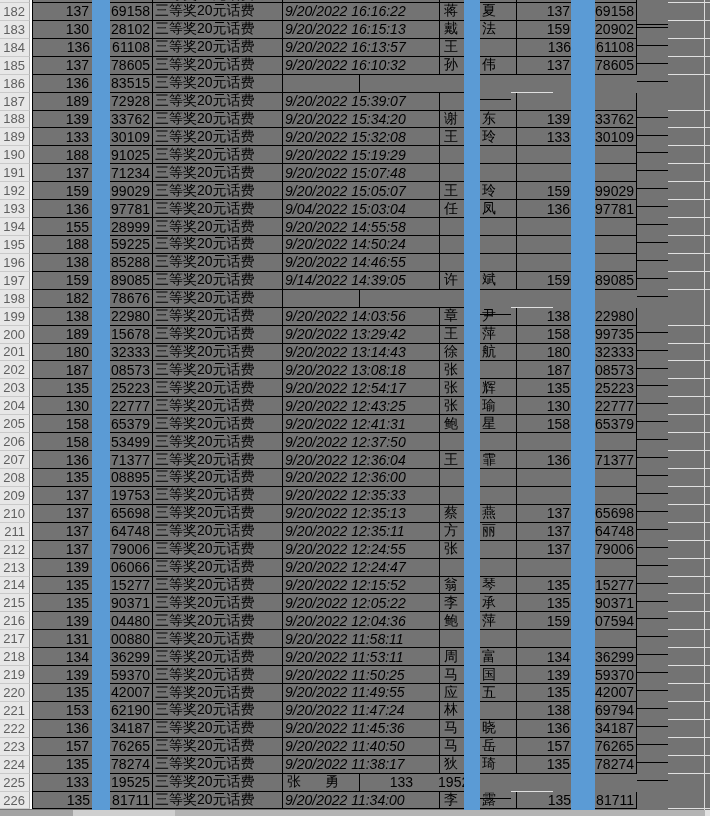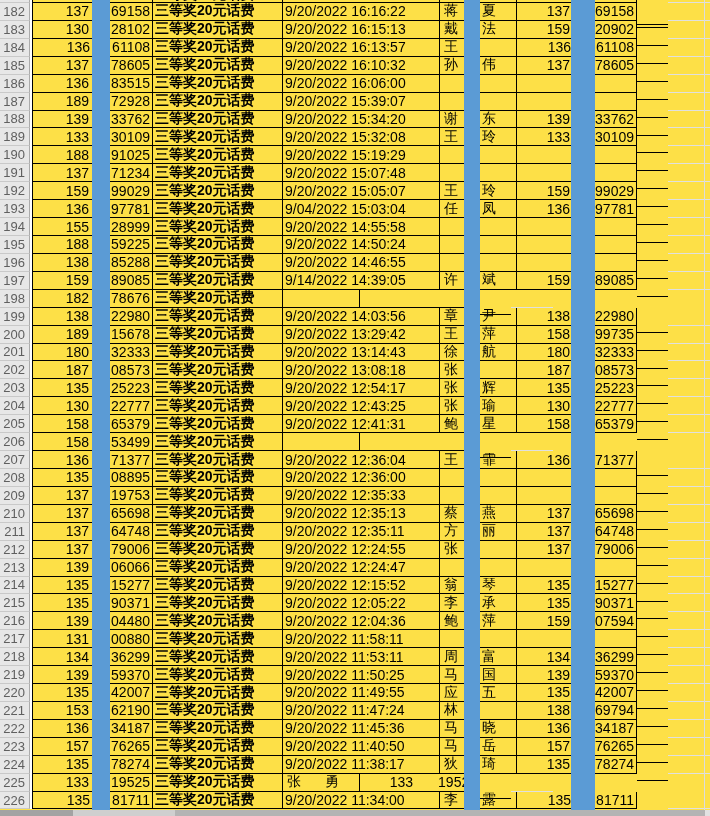"182" .sheet { background: #fde047 -> #737373 }
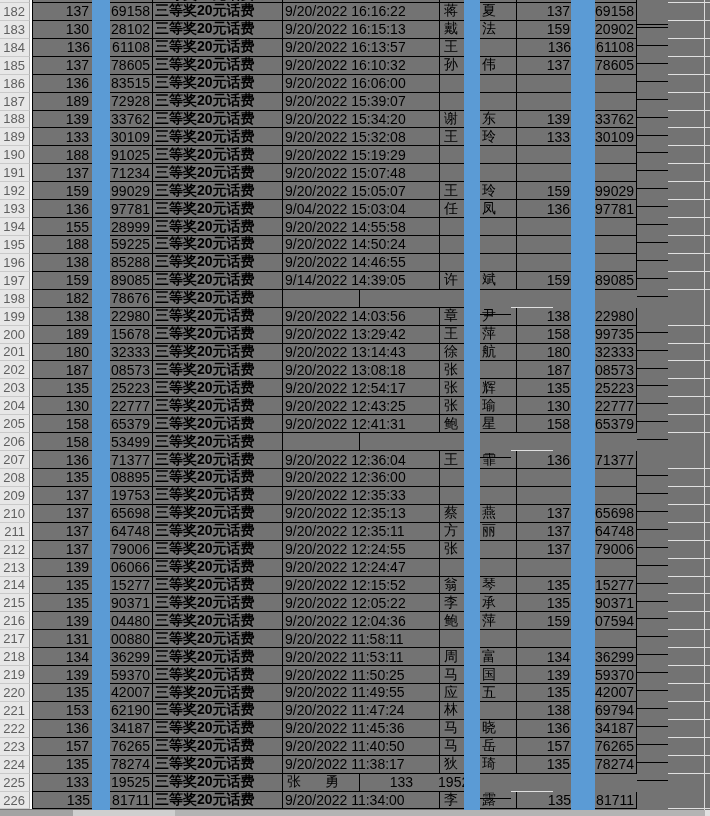"三等奖20元话费" .prize { font-weight: bold -> none }
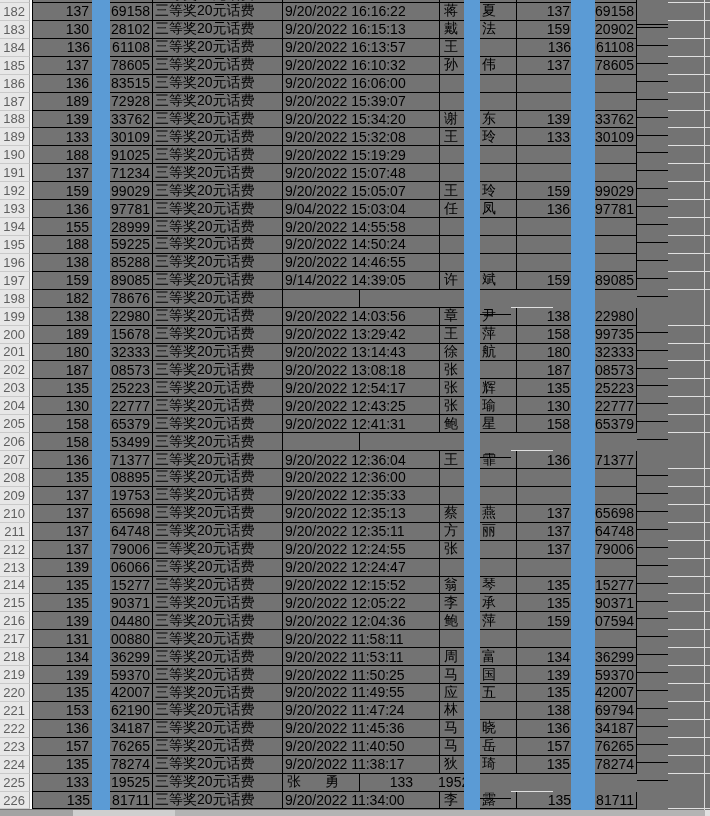"9/20/2022 16:16:22" .dt { font-style: none -> italic }
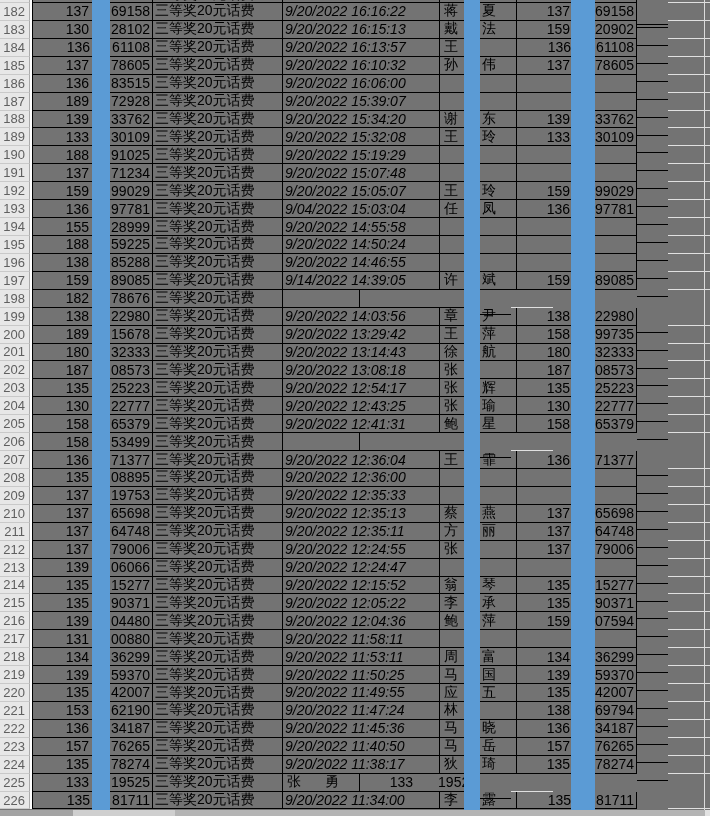"9/20/2022 16:06:00" div.cell { html: <div>9/20/2022 16:06:00</div> -> none }
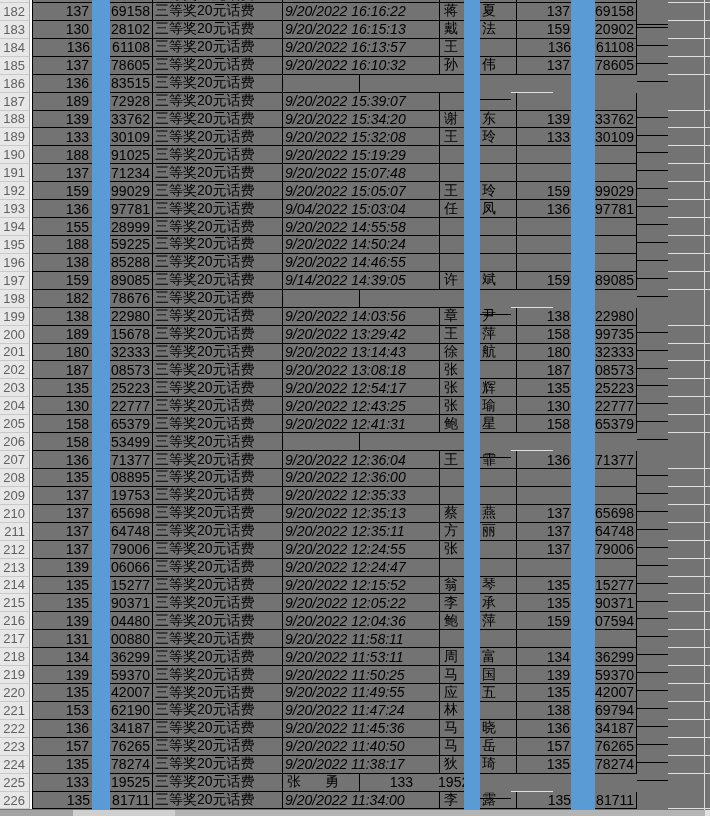"9/20/2022 12:37:50" div.cell { html: none -> <div>9/20/2022 12:37:50</div> }
